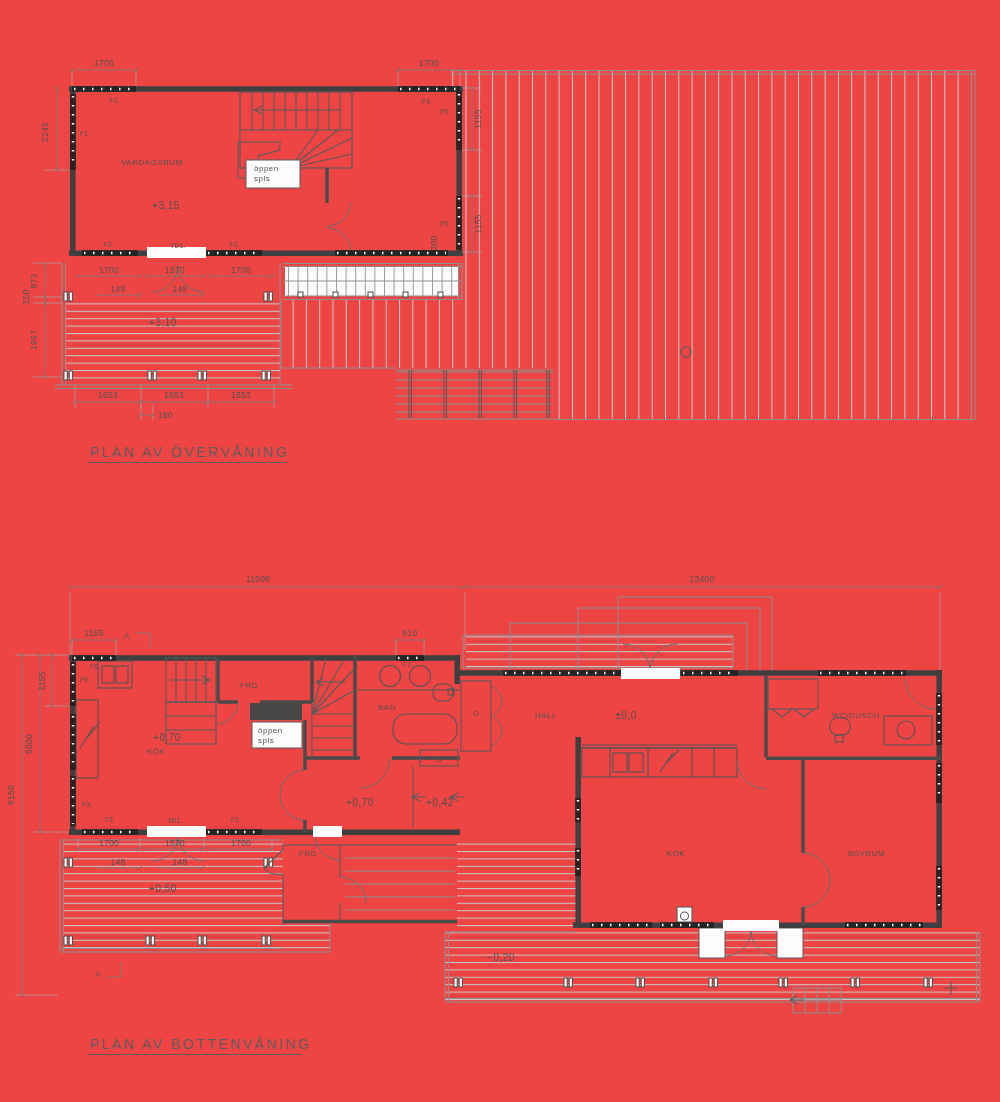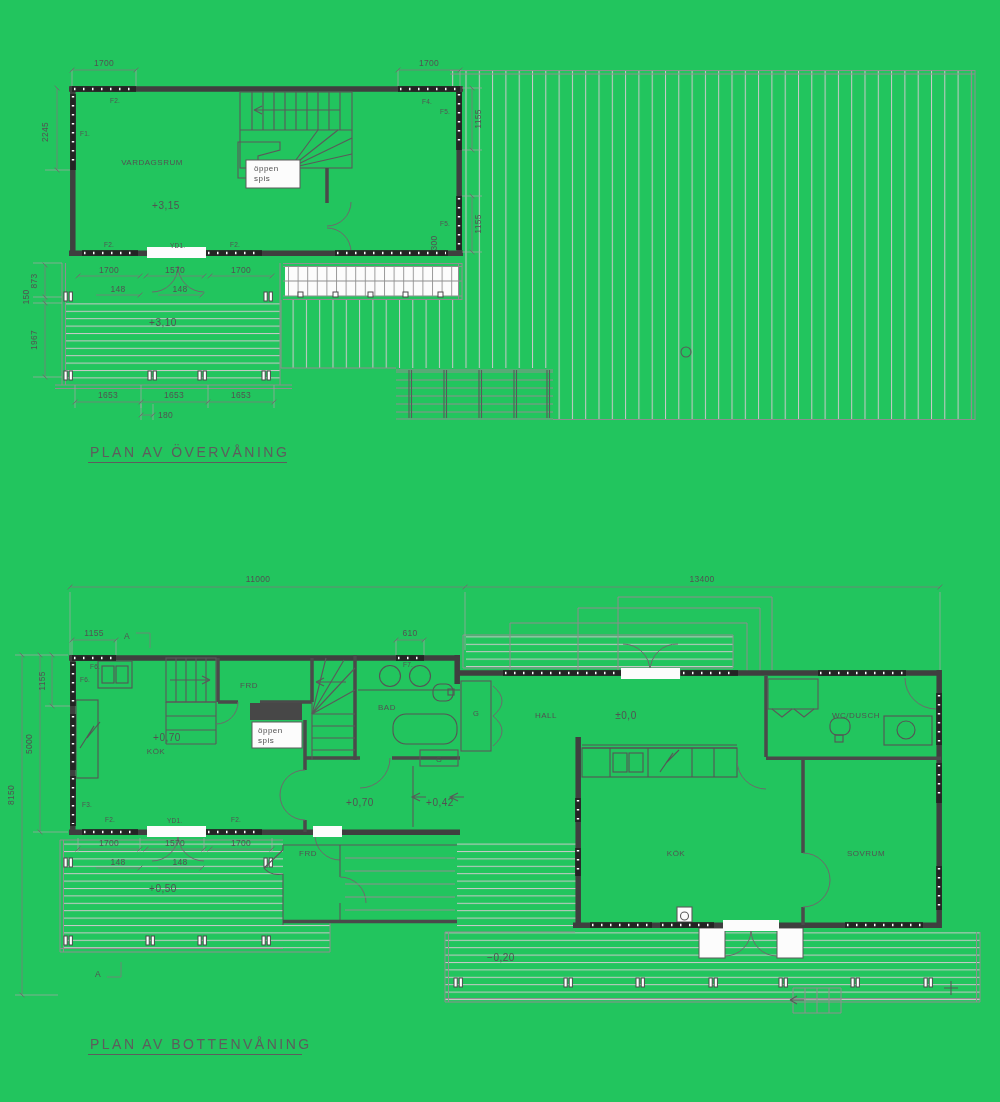"1700" .sheet { background: #22c55e -> #ef4444 }
